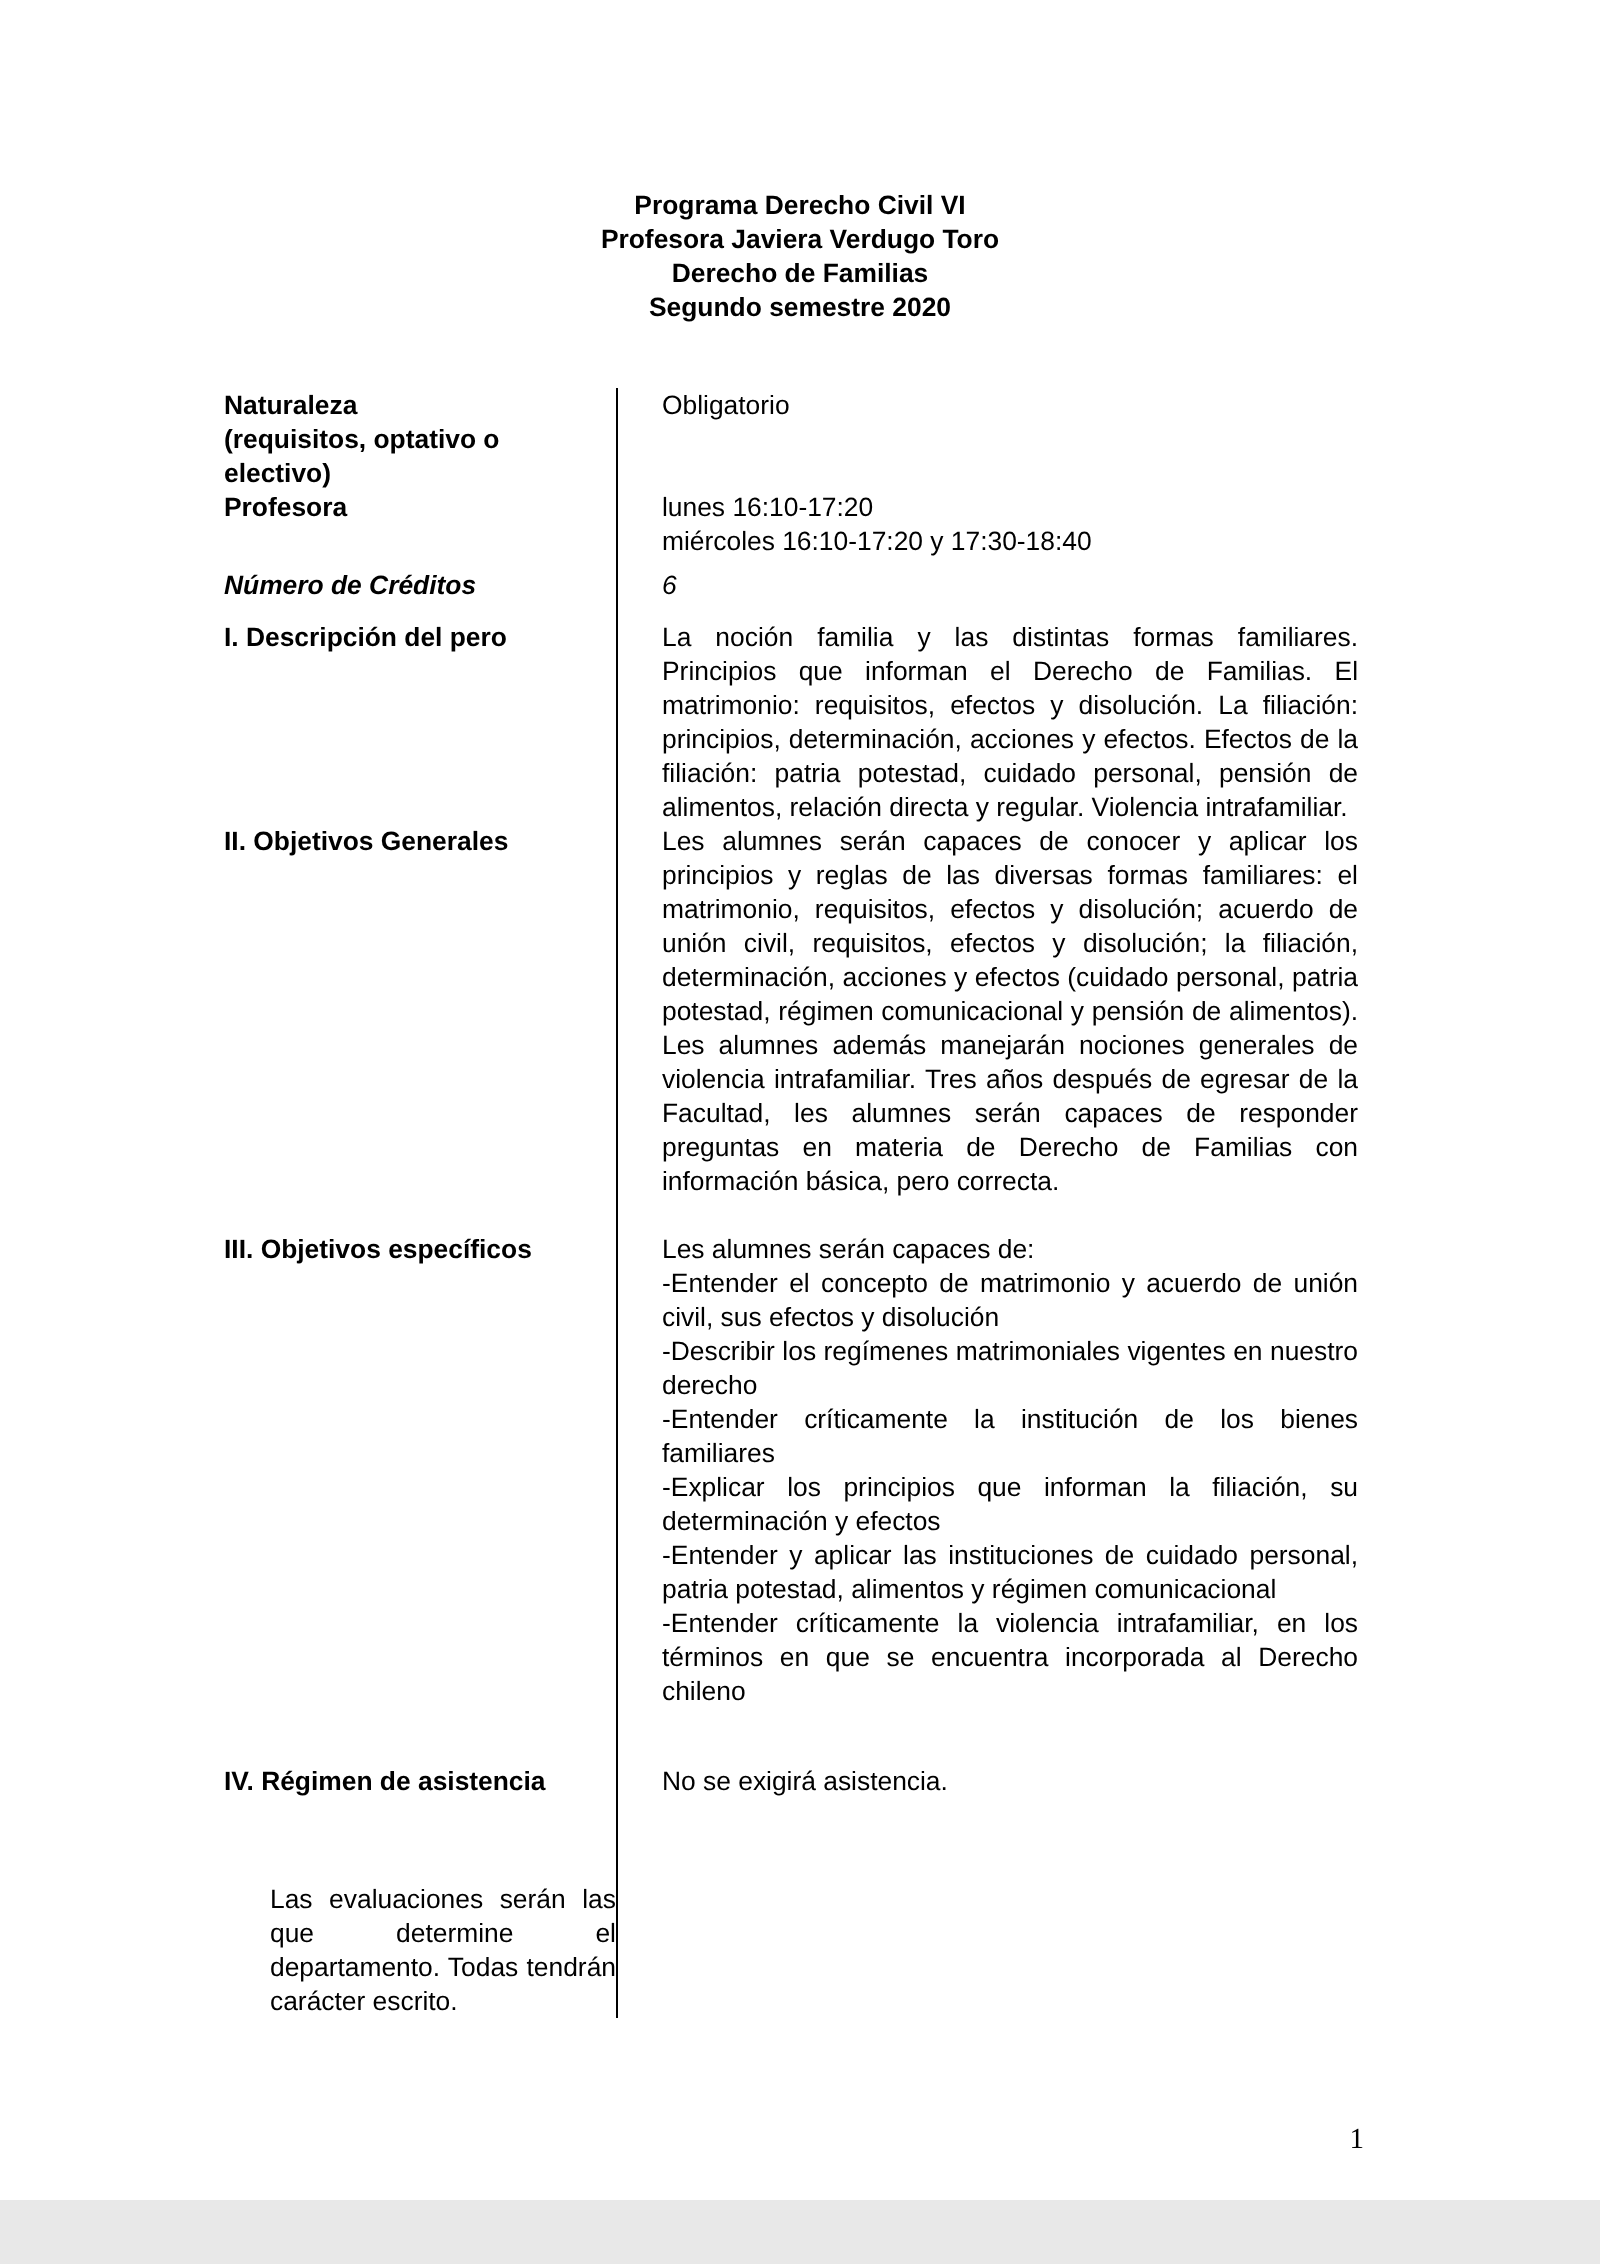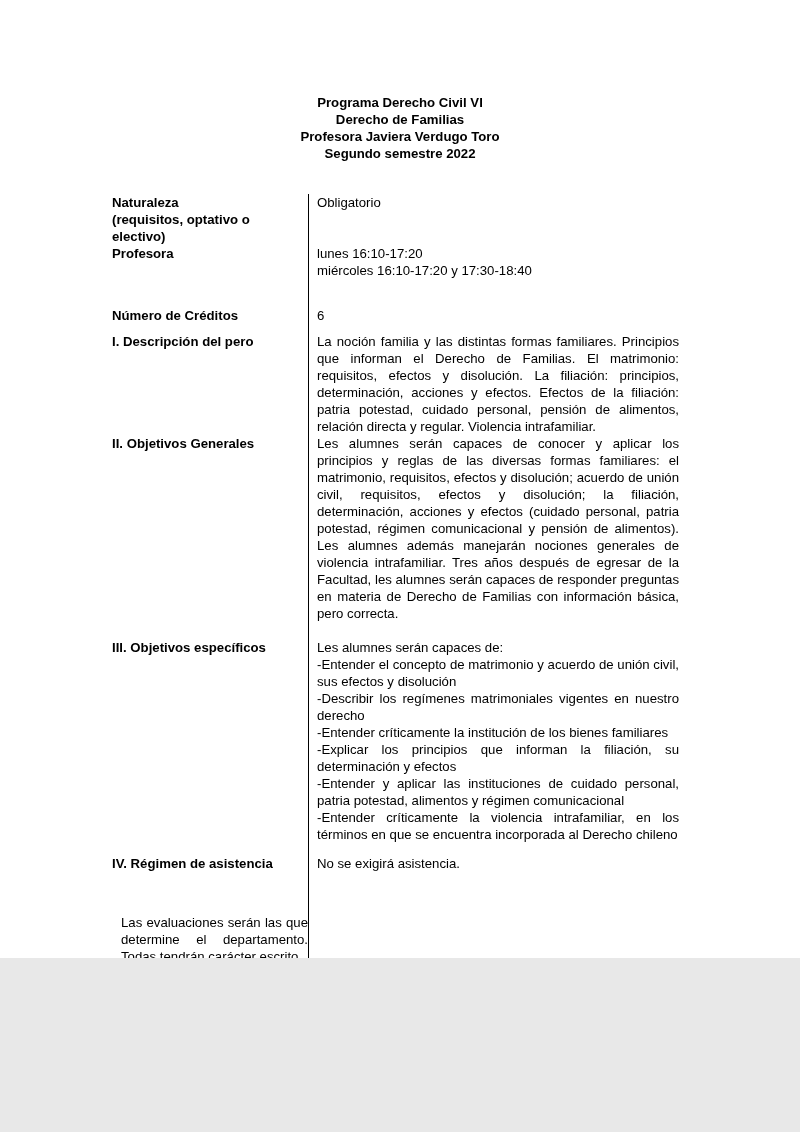"Programa Derecho Civil VI" .page { height: 958px -> 1100px }
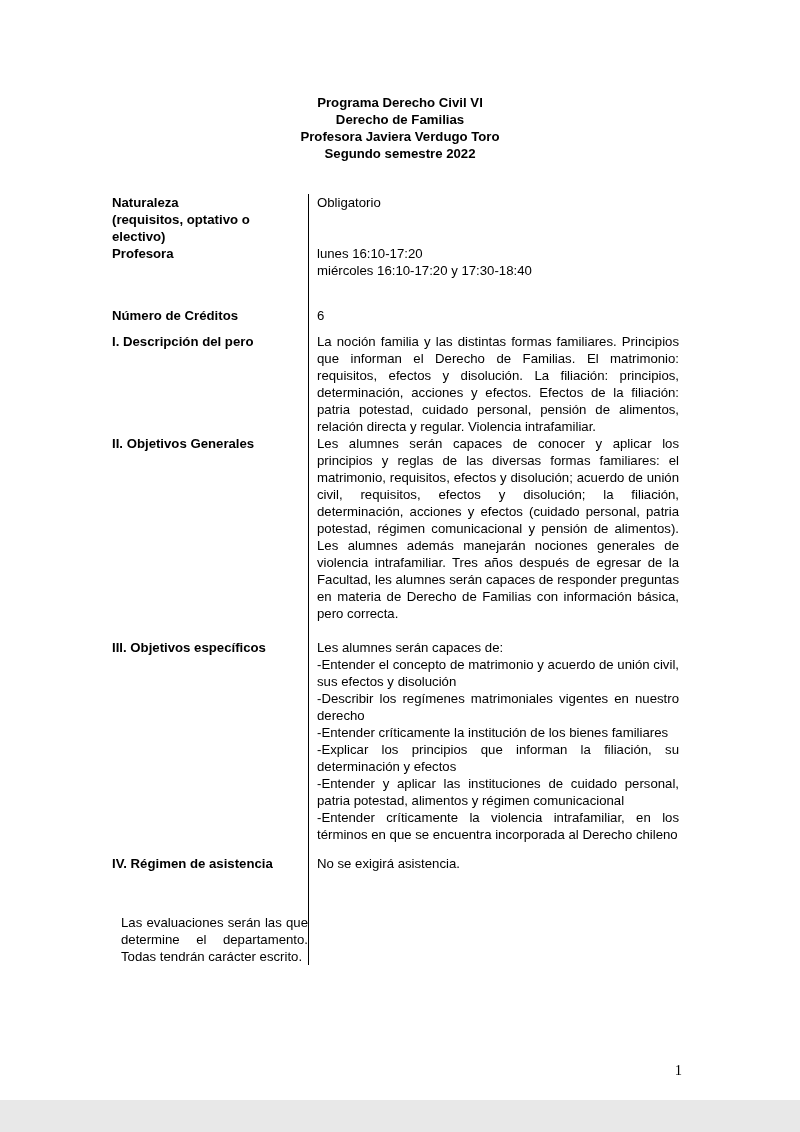"Derecho de Familias" div.title-line { order: before "Profesora Javiera Verdugo Toro" -> after "Profesora Javiera Verdugo Toro" }
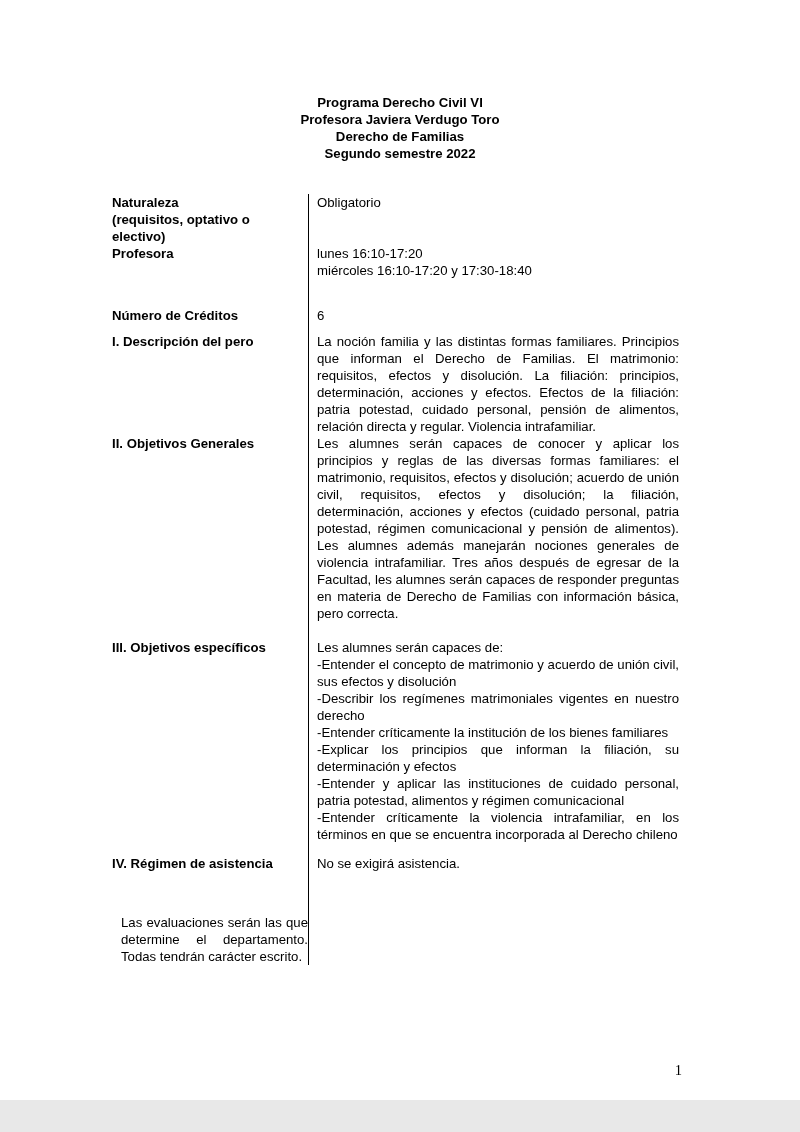"Segundo semestre 2022" div.title-line { text: 2022 -> 2020 }
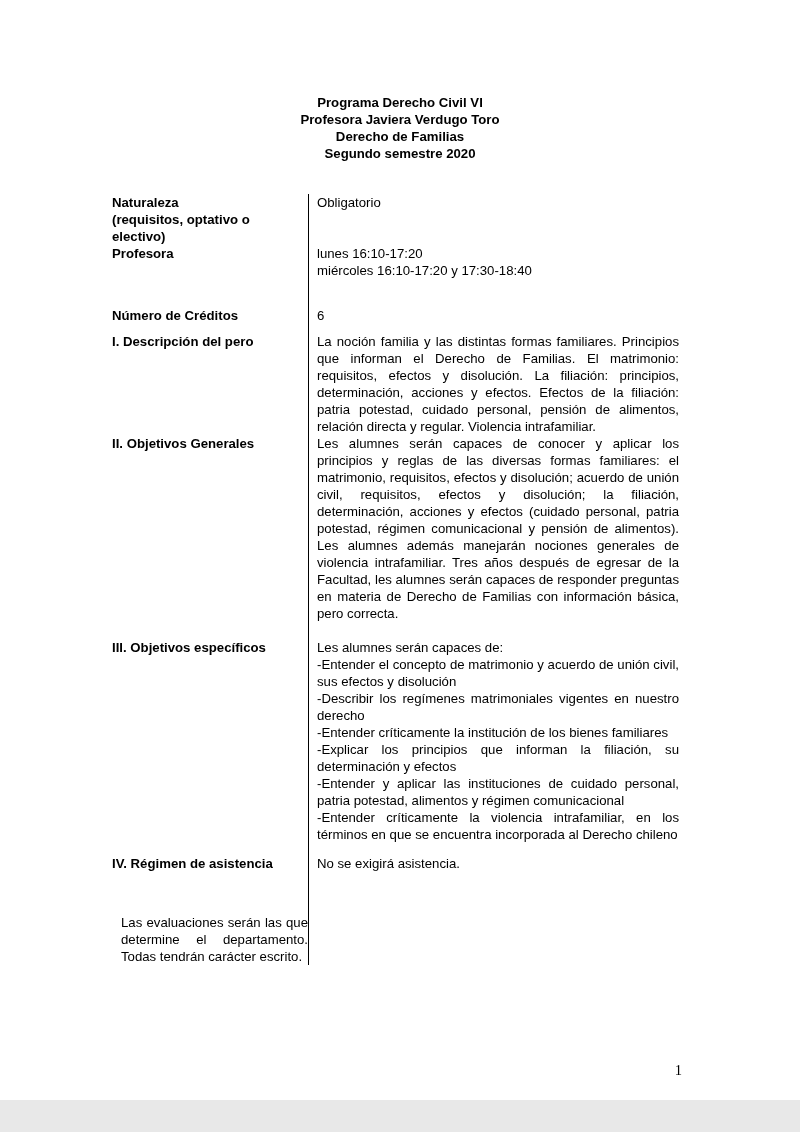"Obligatorio" .row .value { padding-left: 9px -> 23px }
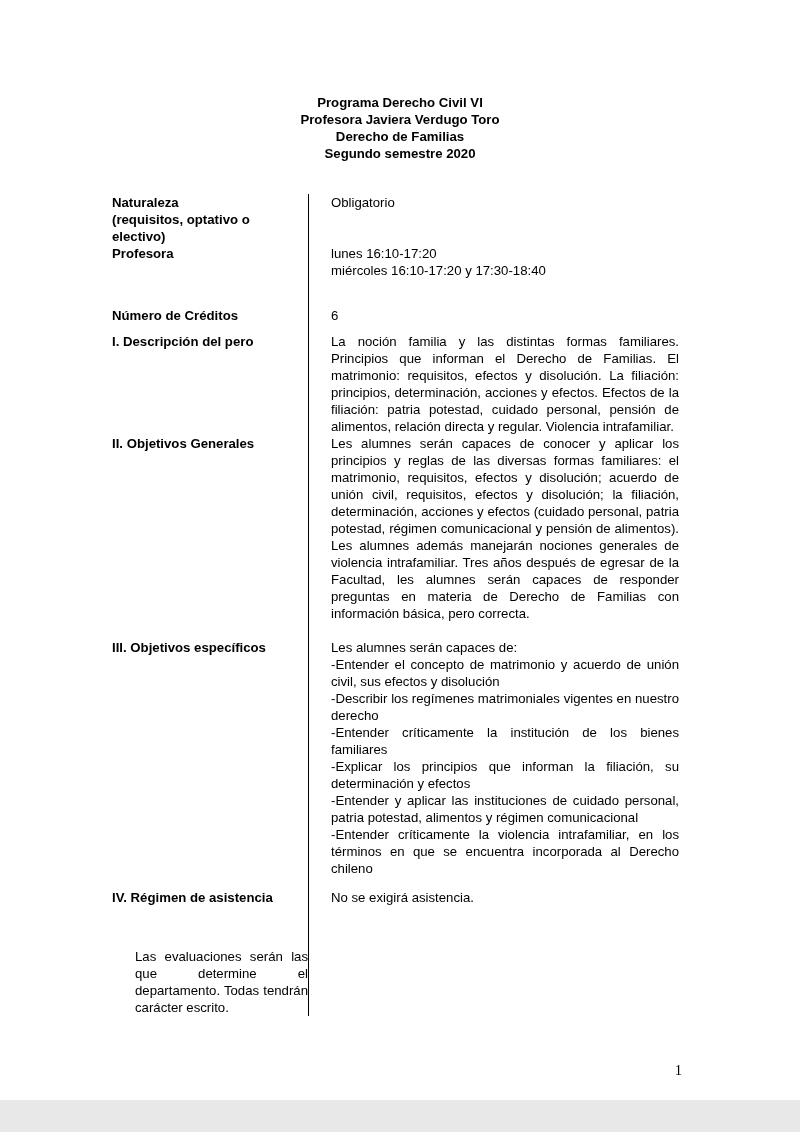"Número de Créditos" .row-creditos { font-style: none -> italic; margin-top: 28px -> 5px }
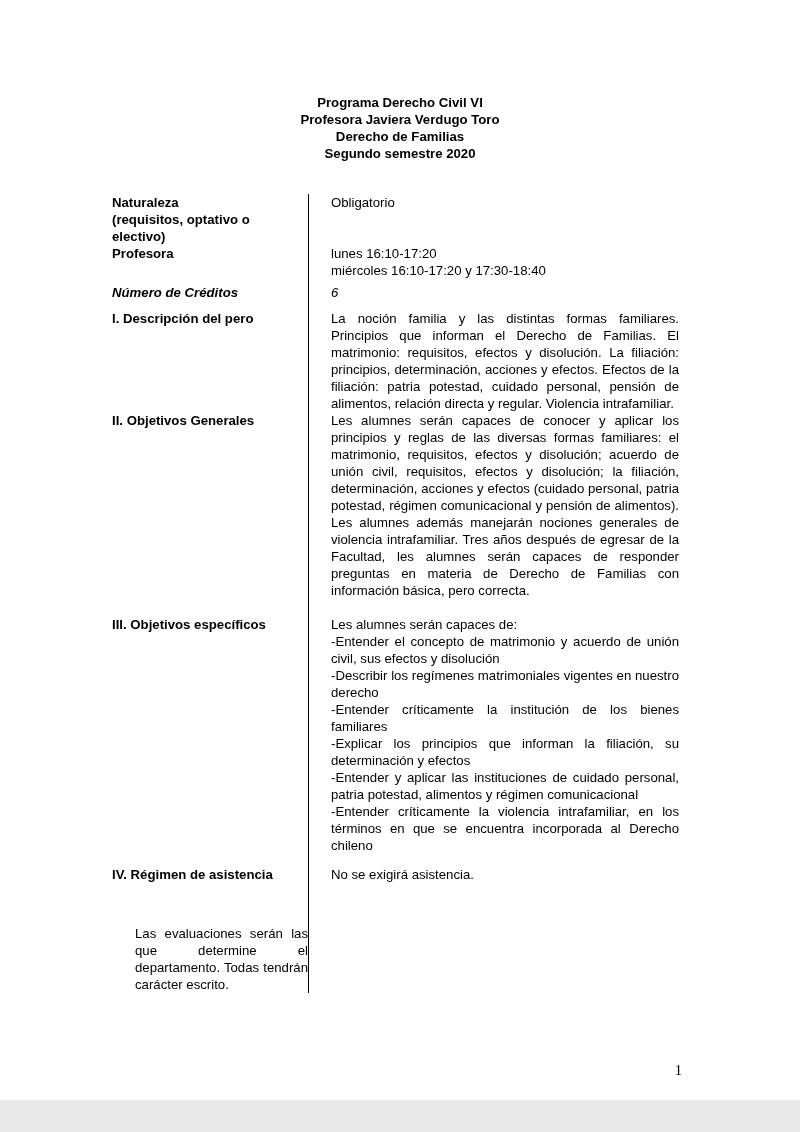"IV. Régimen de asistencia" .row-asistencia { margin-top: 12px -> 28px }
